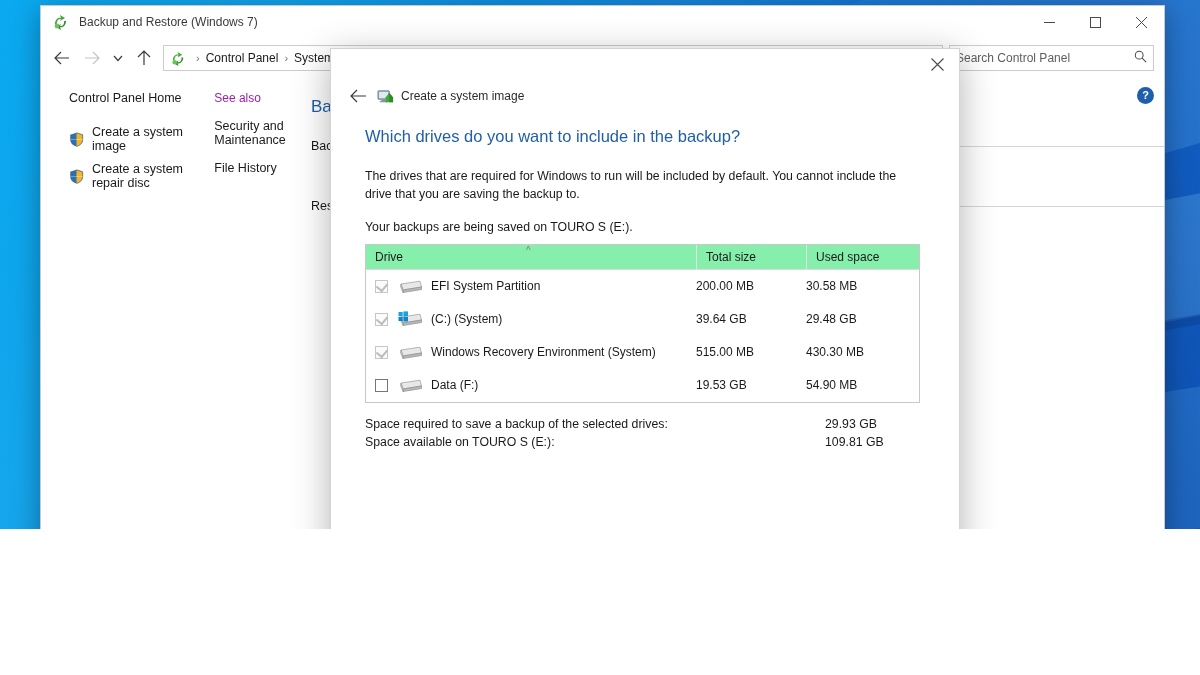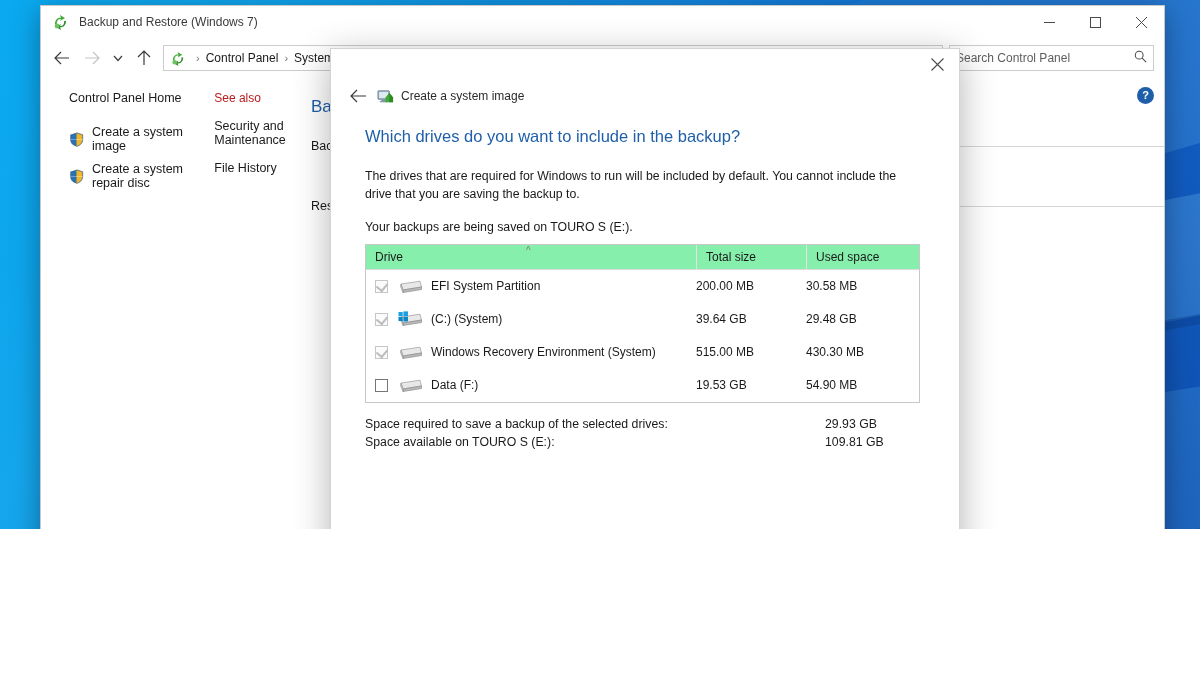"See also" .see-also { color: #b91c1c -> #a21caf }
